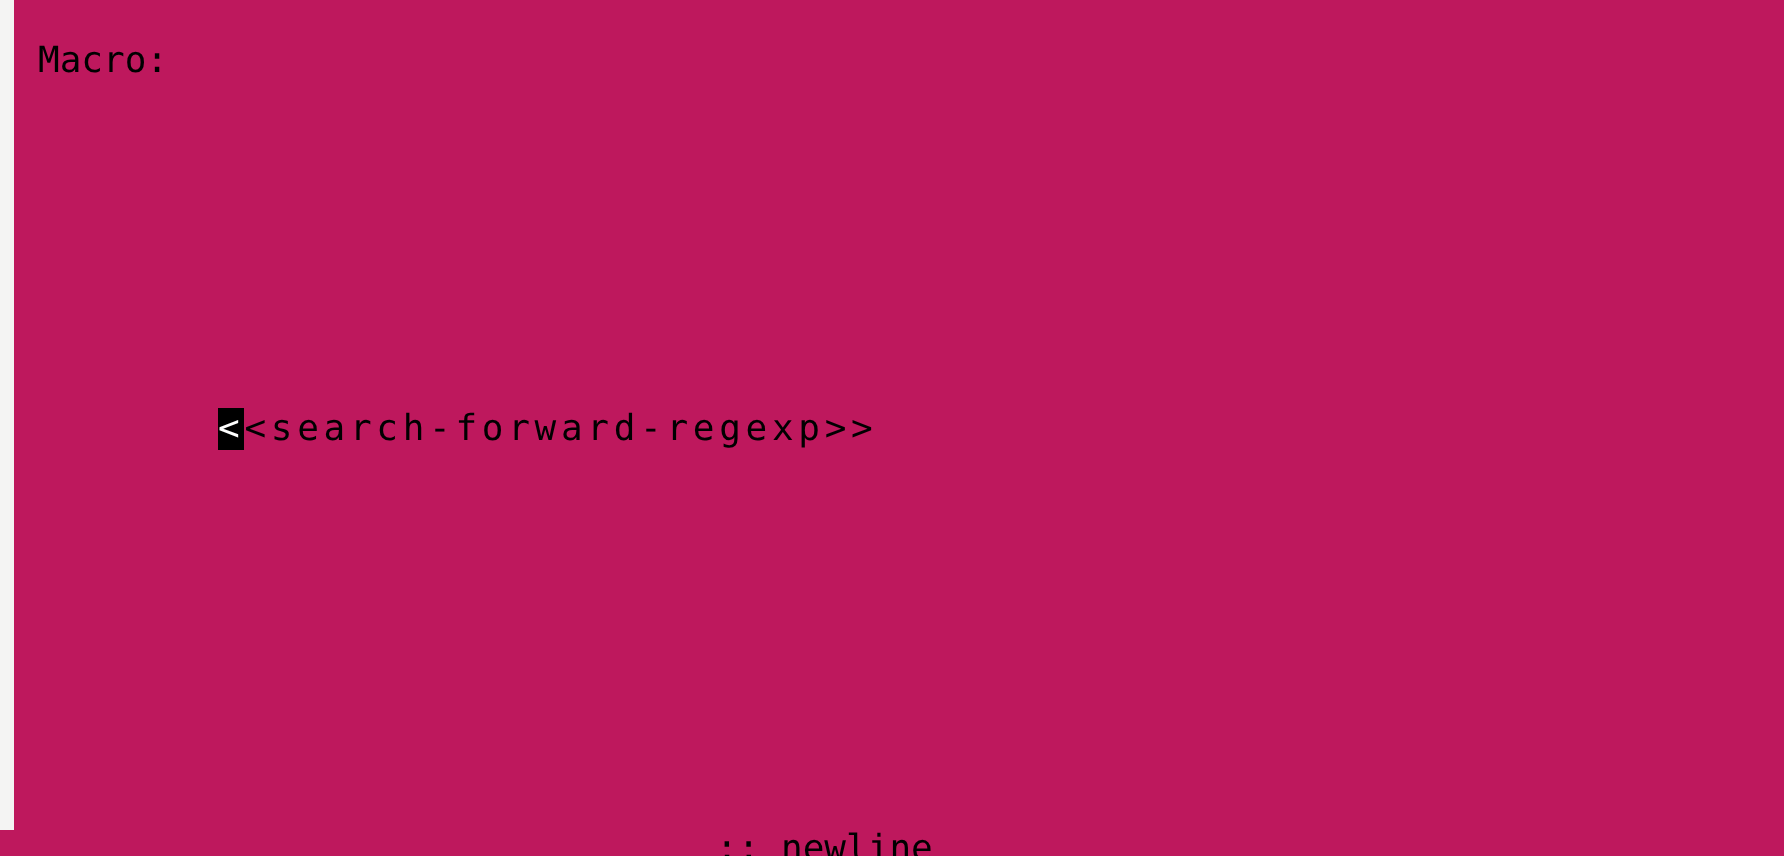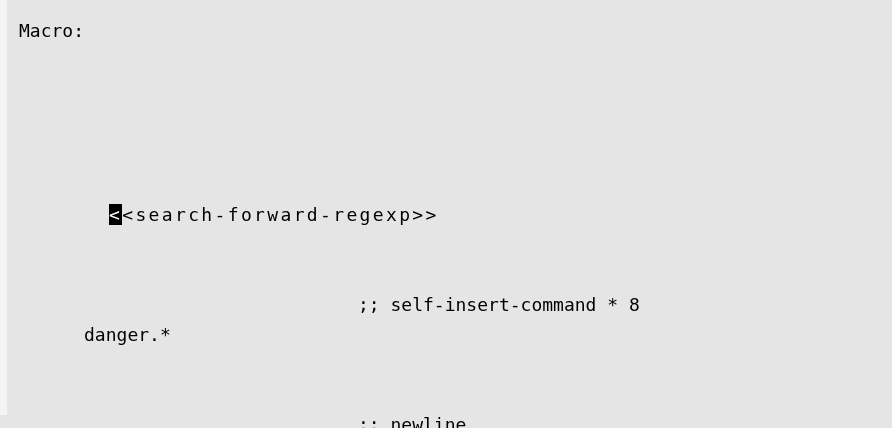"Macro:" #screen { background: #e5e5e5 -> #be185d }
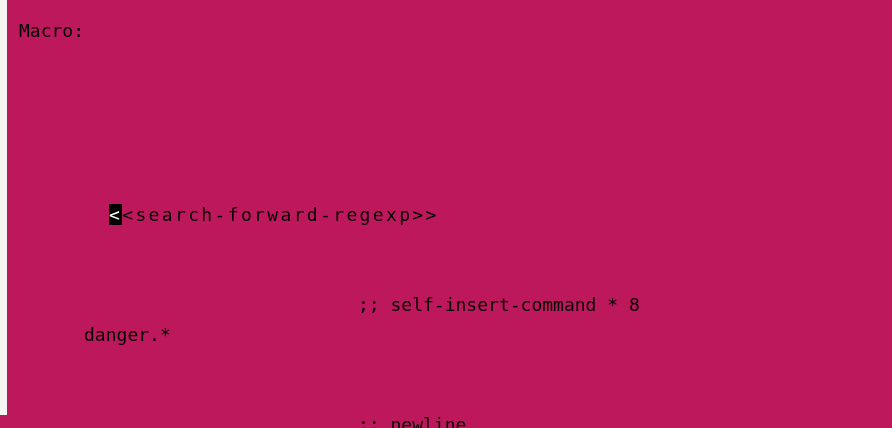";; self-insert-command * 8" span.comment { html: <span>;; self-insert-command * 8</span> -> none }
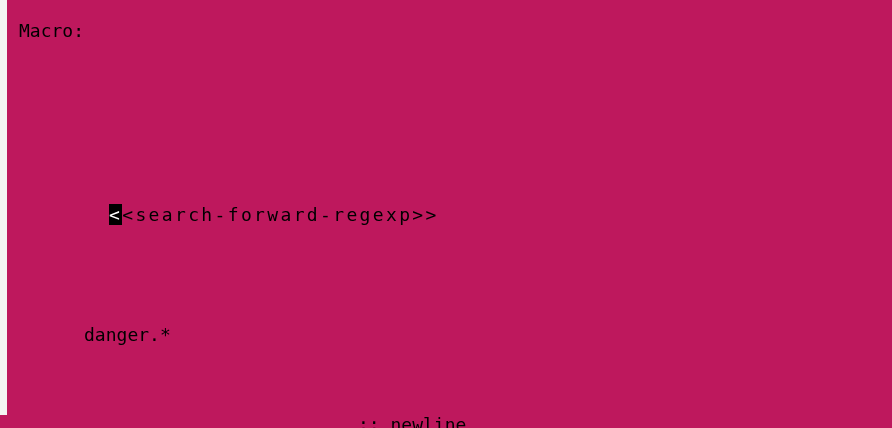"danger.*" span.keys { html: <span>danger.*</span> -> none }
